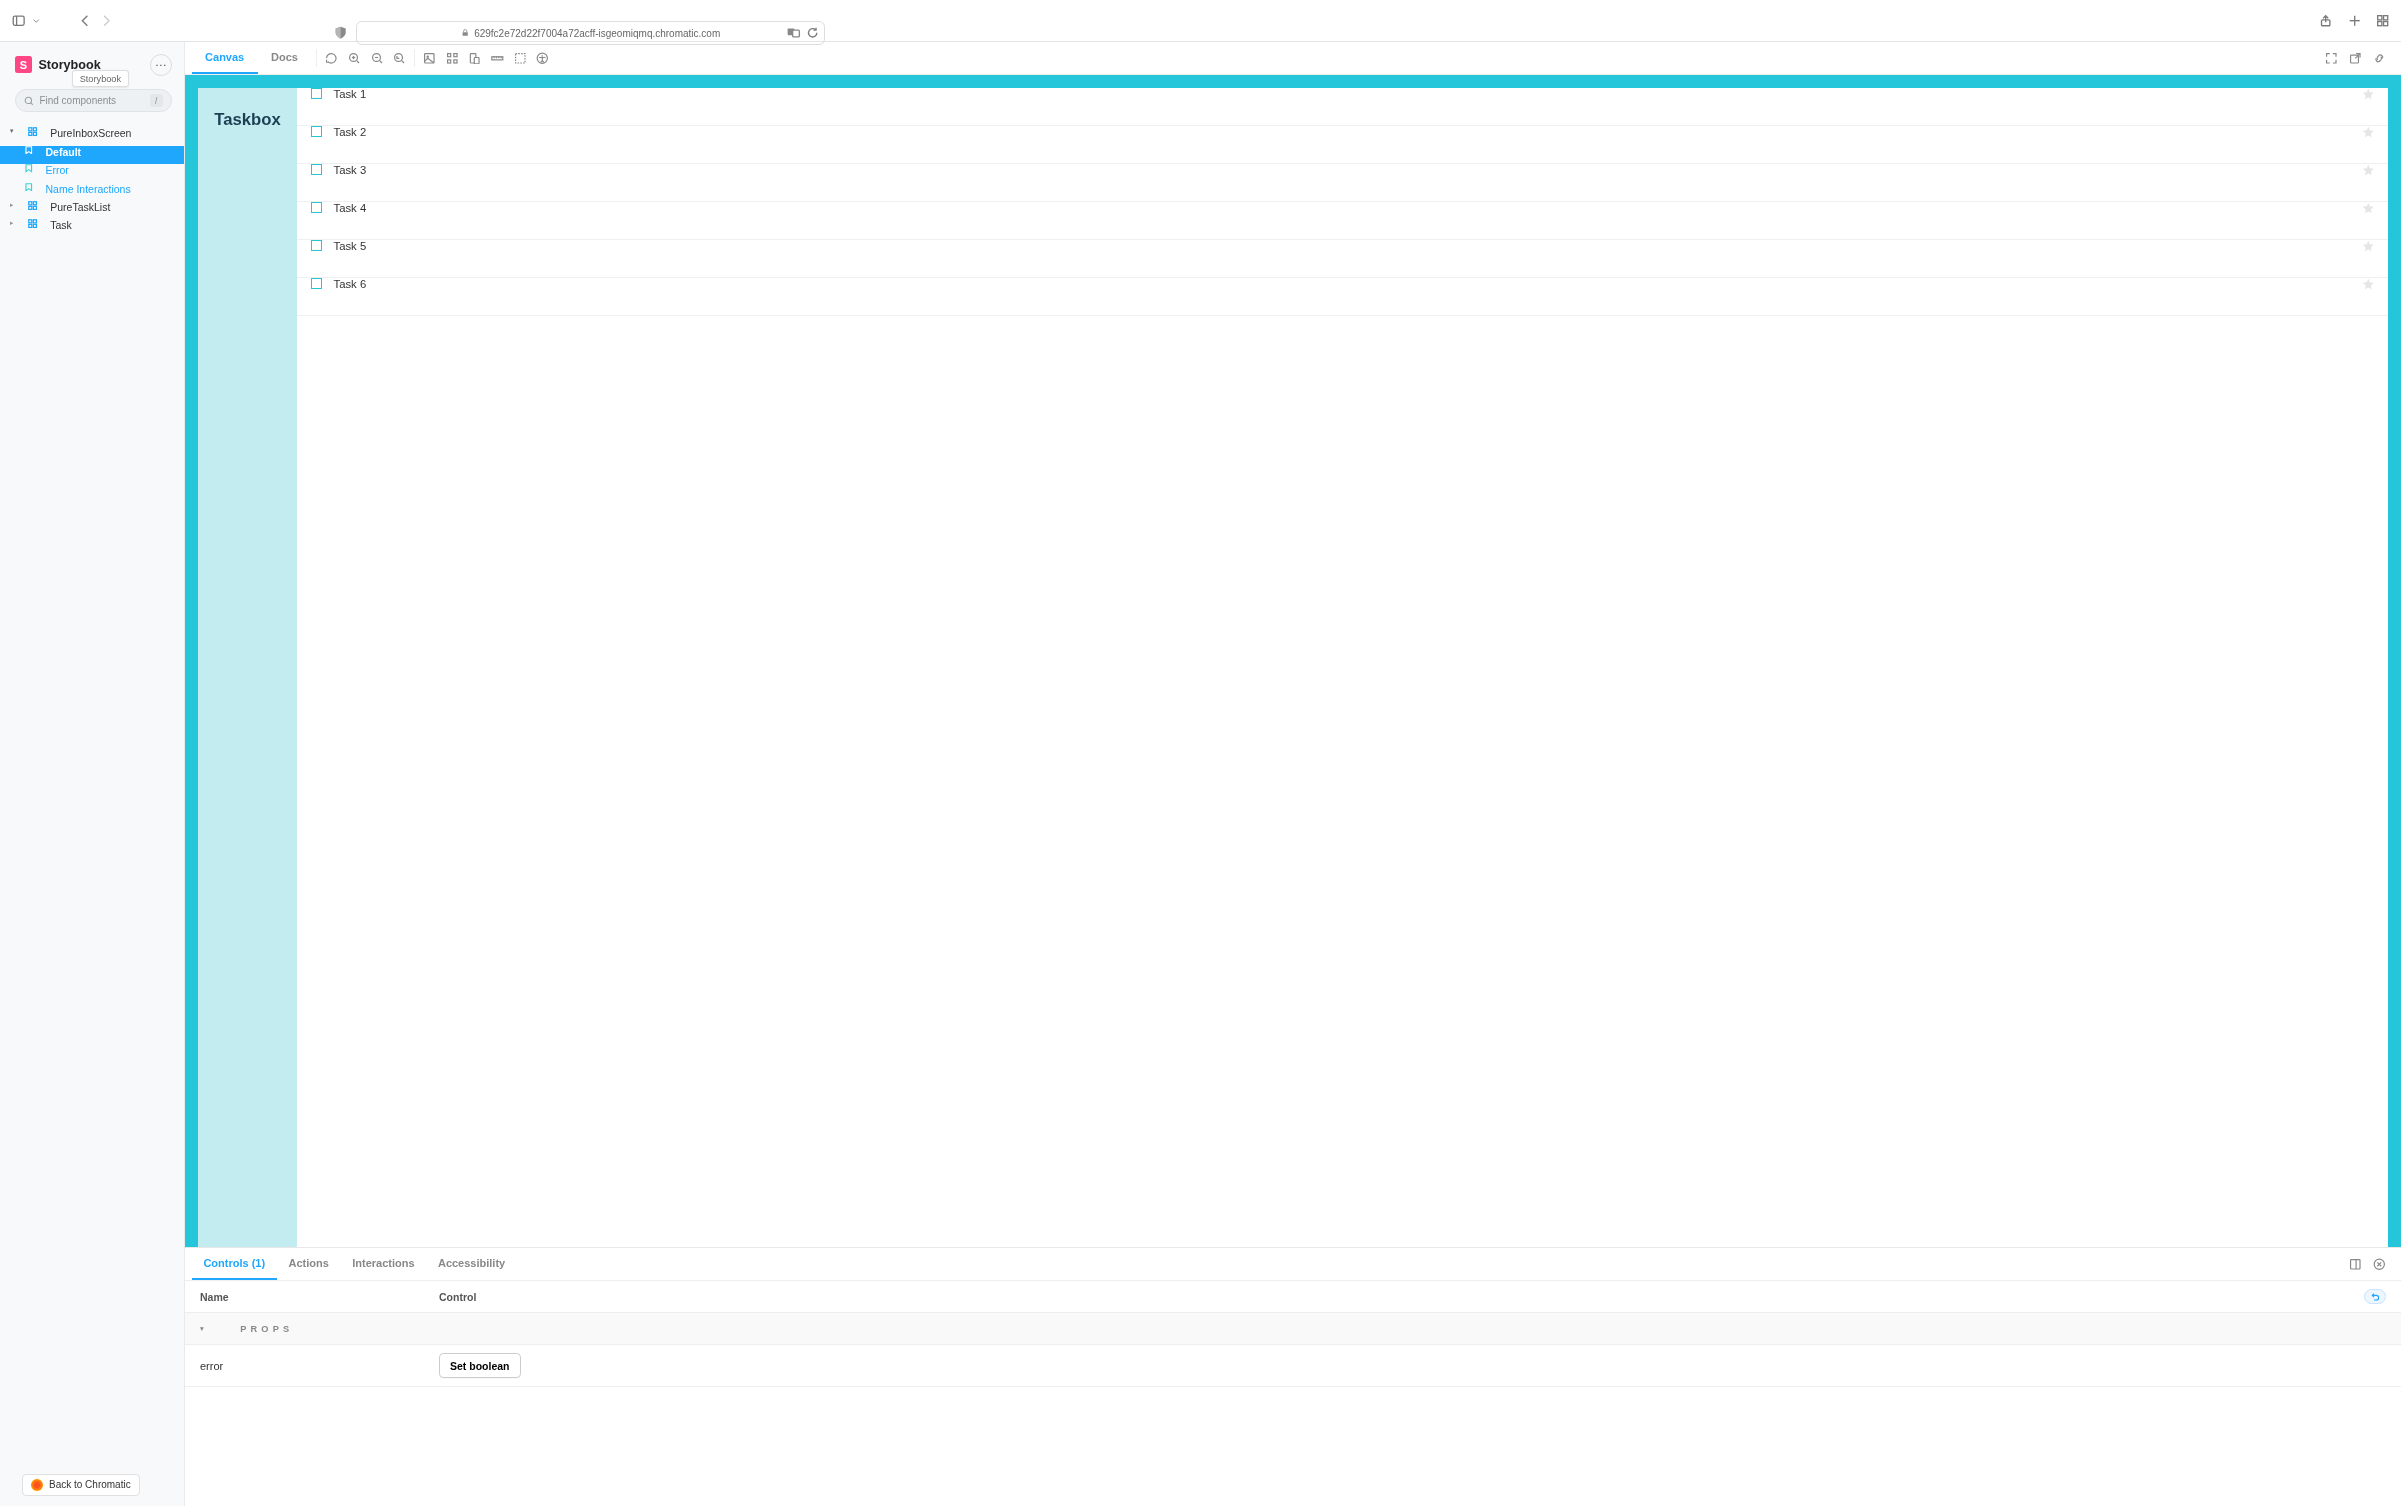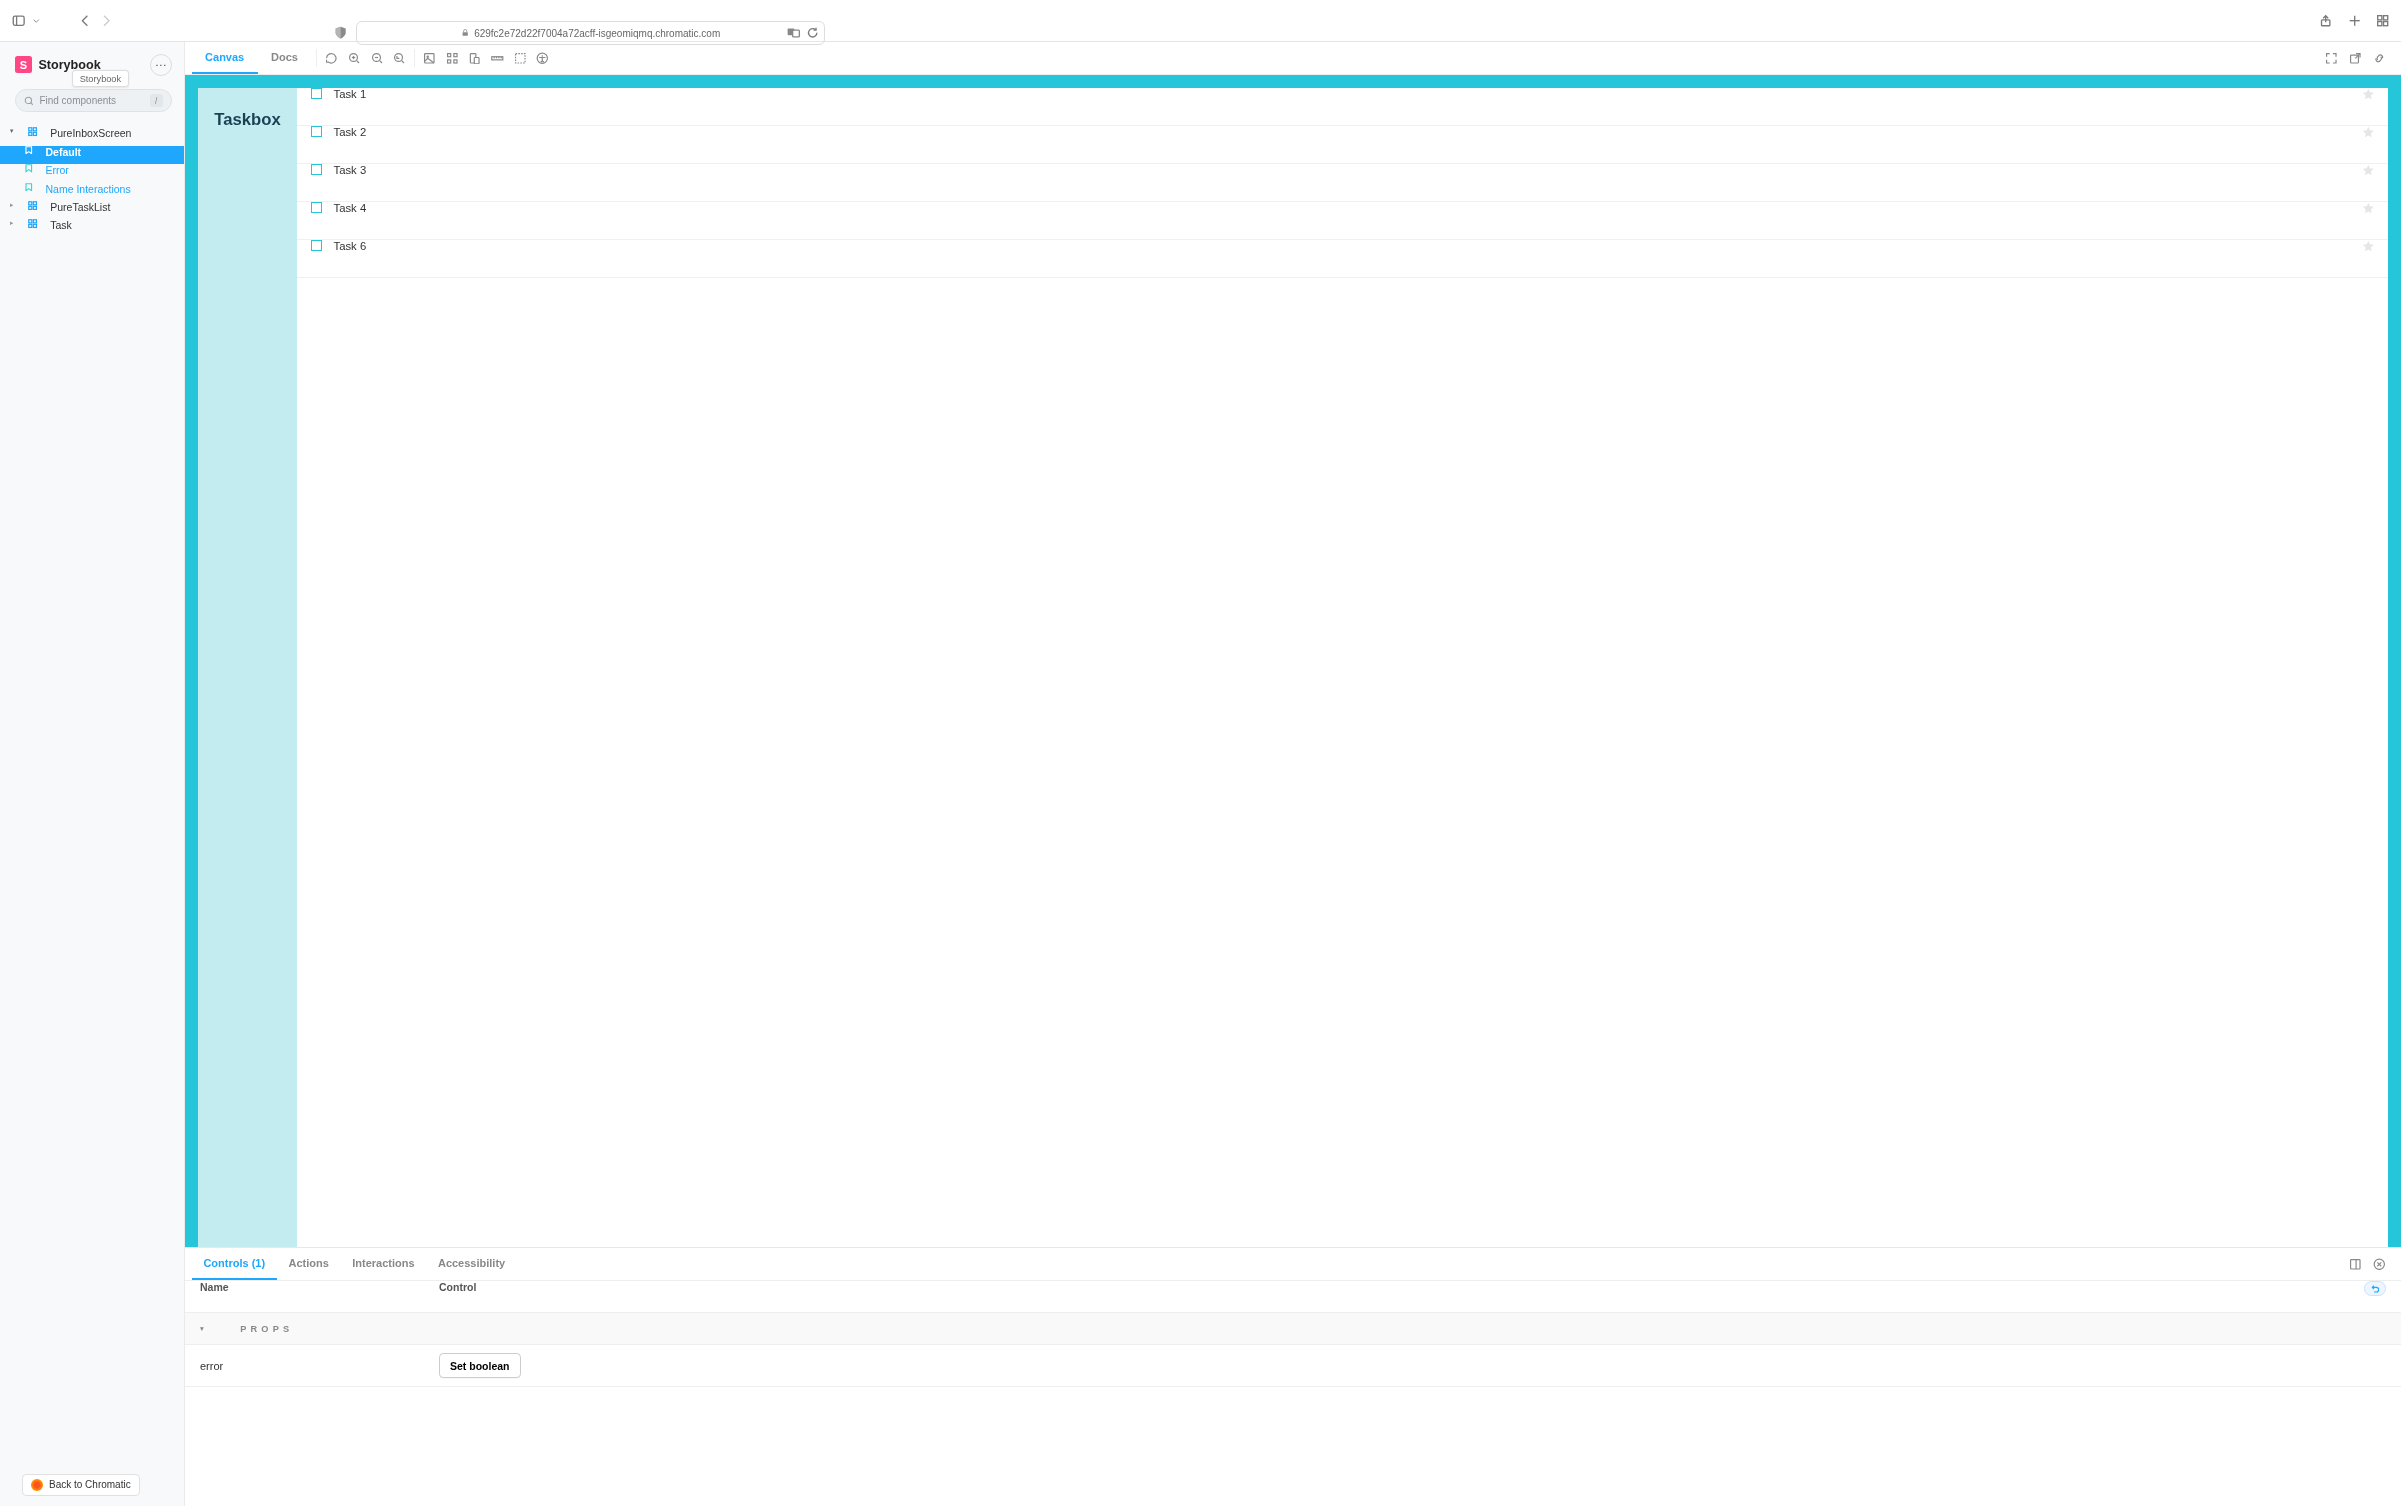"Task 5" div.task-row { html: none -> <div> <span></span> <span>Task 5</span> <span><svg> <path></path> </svg></span> </div> }
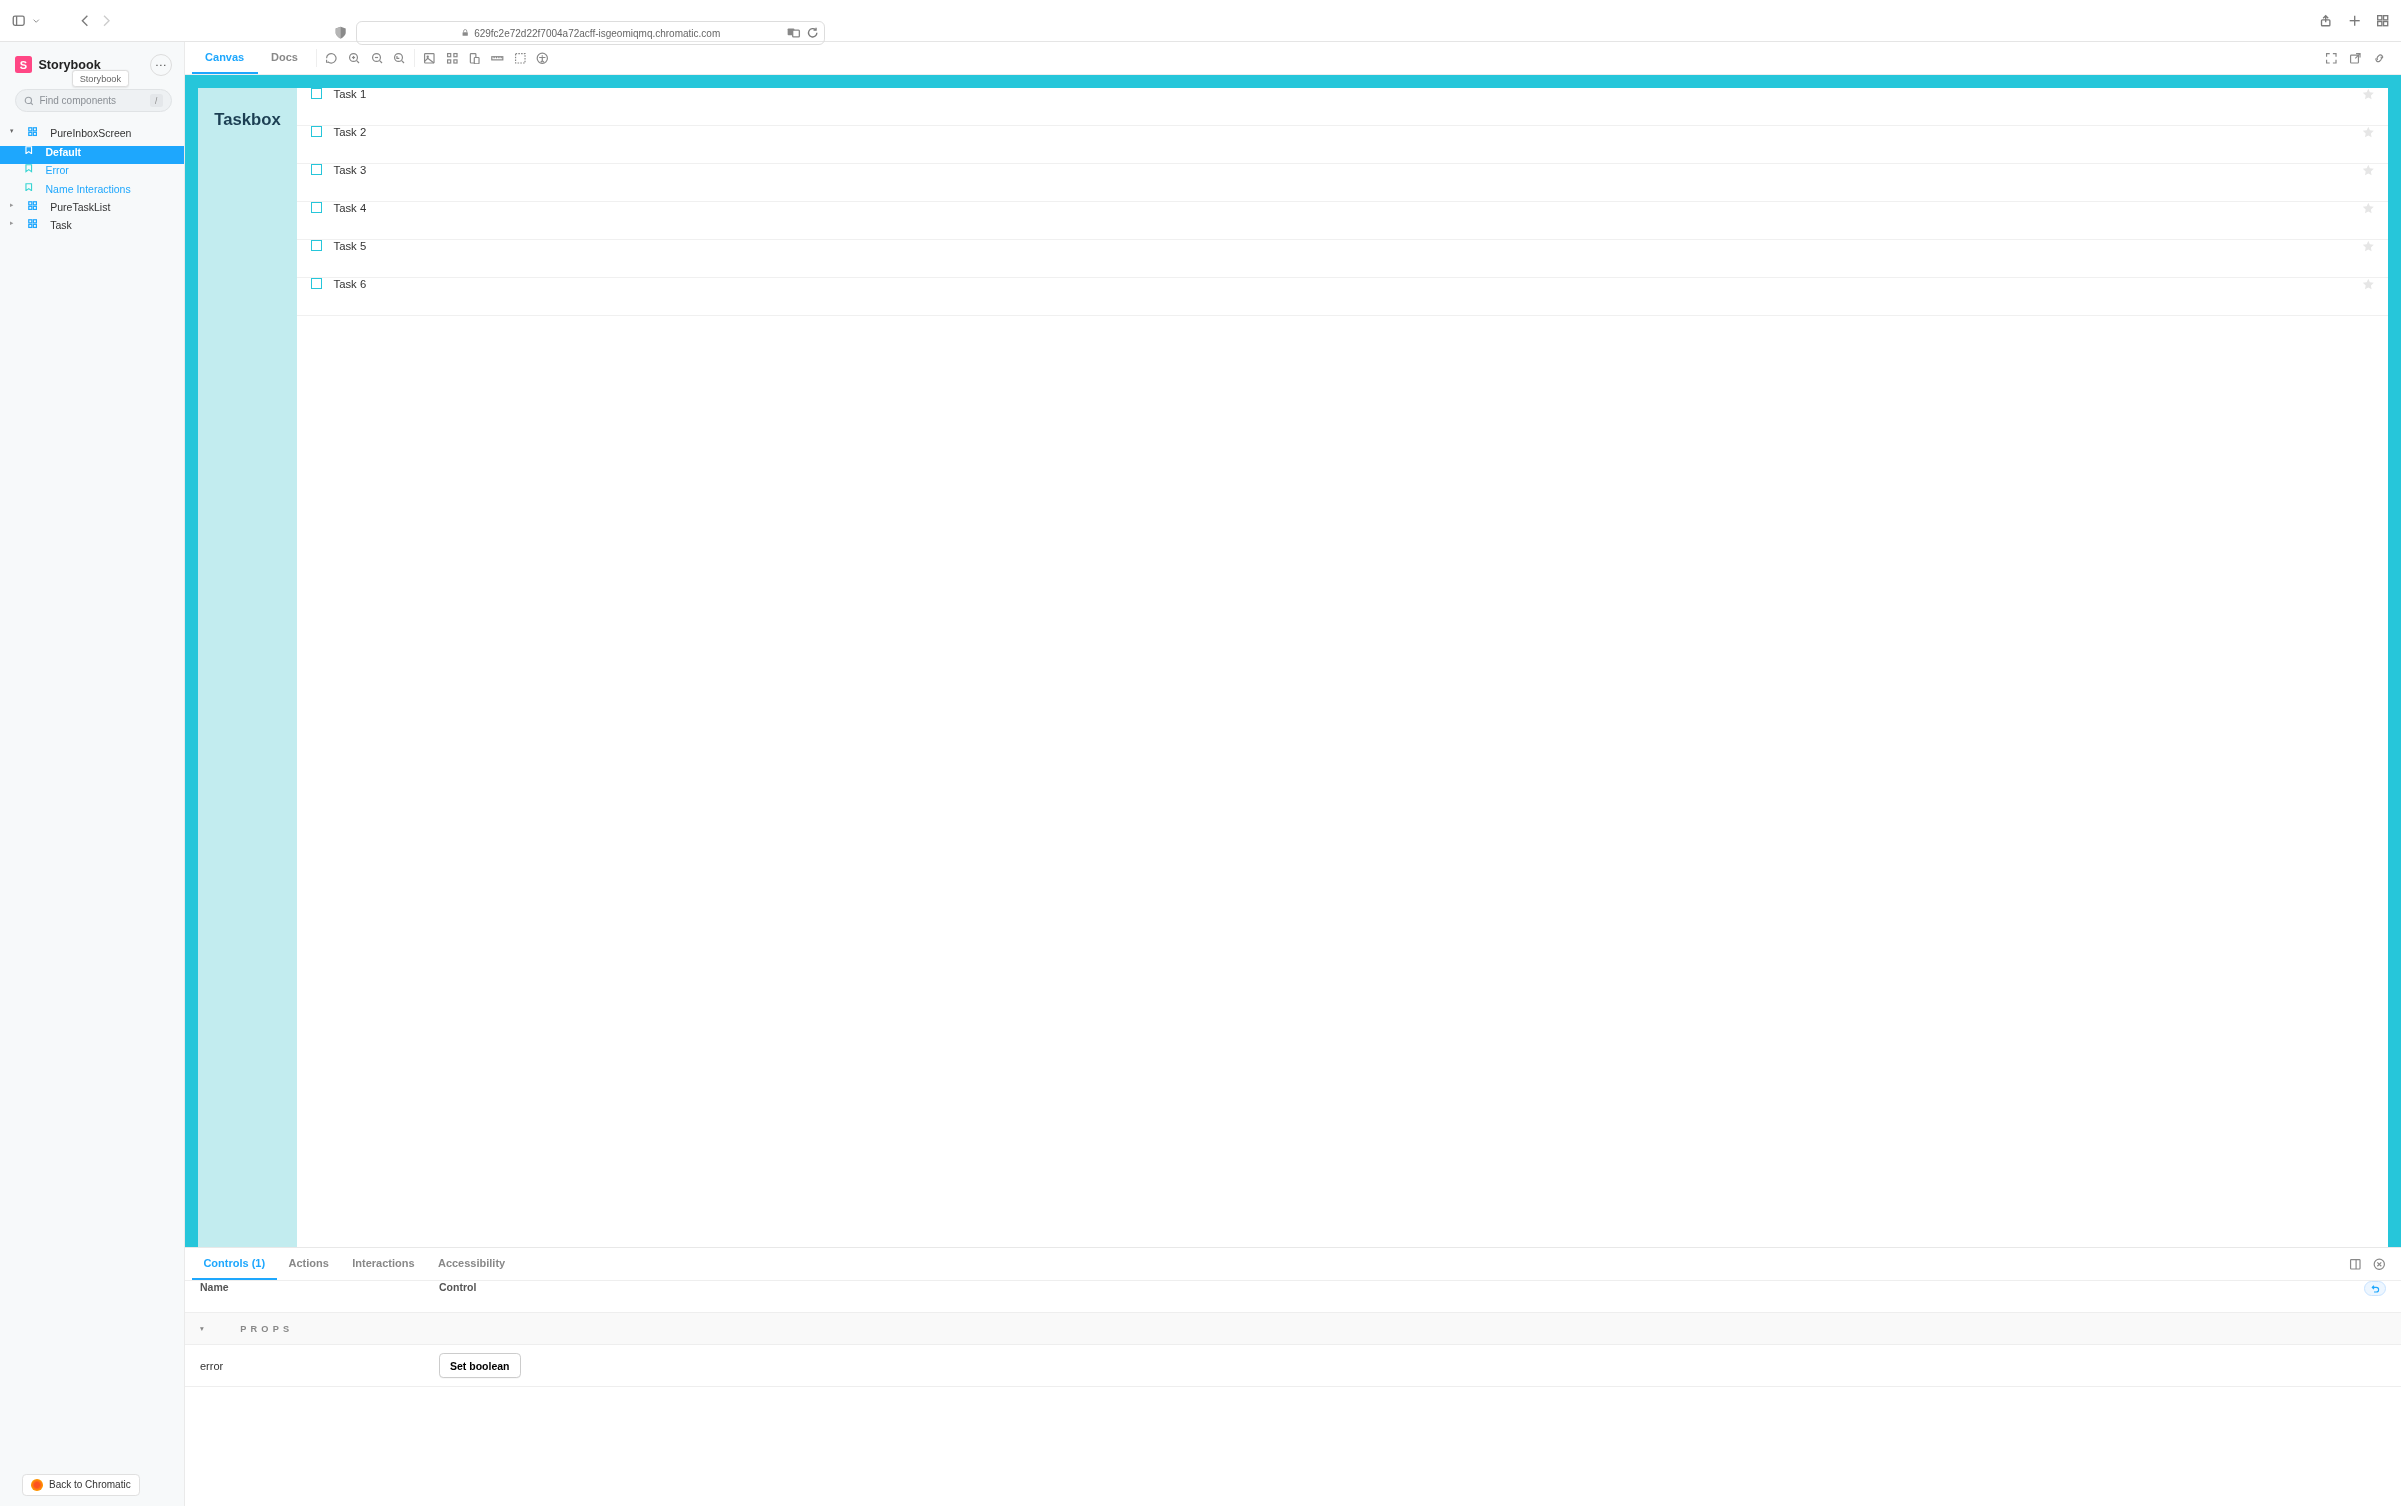"Name" .addons-cols { align-items: flex-start -> center }
